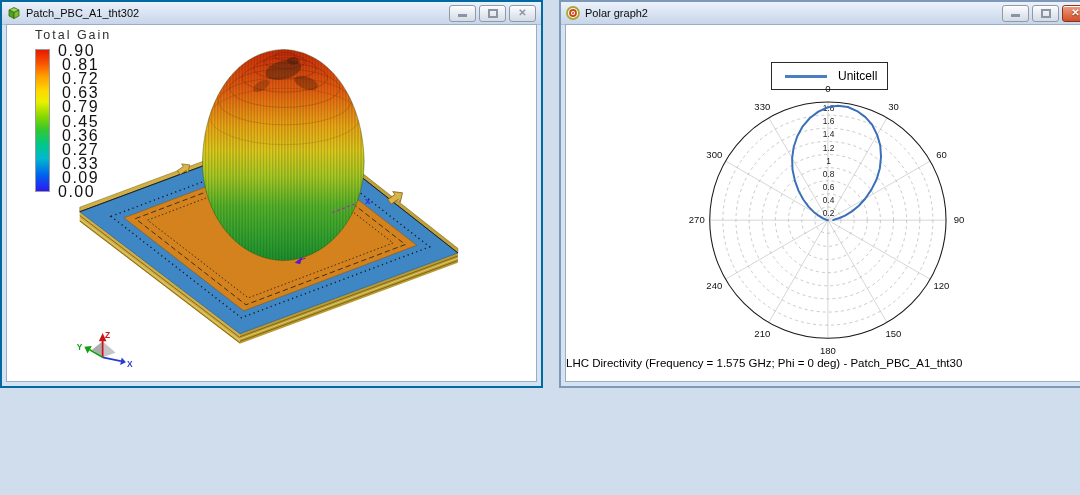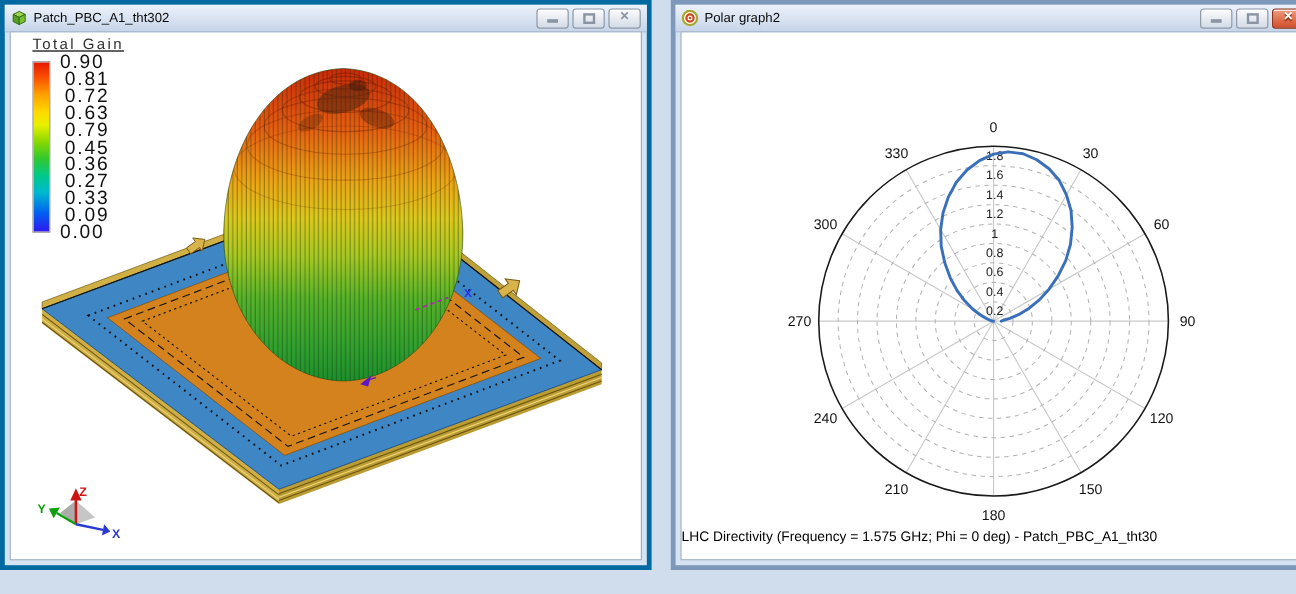"Patch_PBC_A1_tht302" .window { border: 4px solid #0369a1 -> 2px solid #0369a1; height: 475px -> 388px }
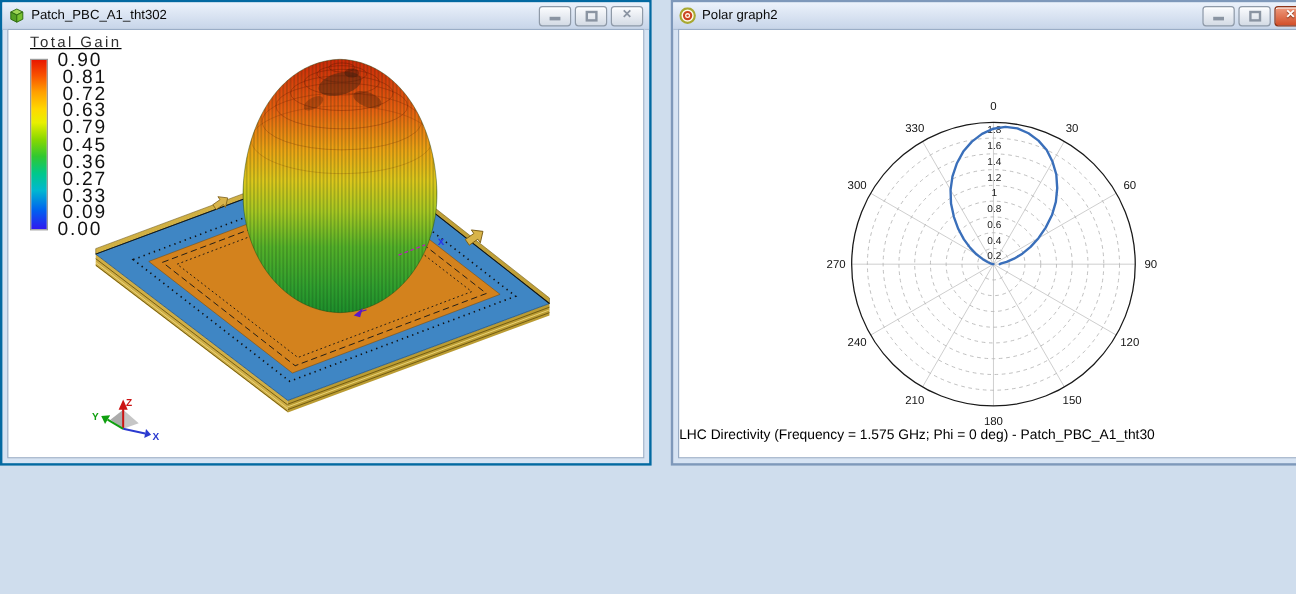"Total Gain" .gain-legend { left: 16px -> 26px; text-decoration: underline -> none }
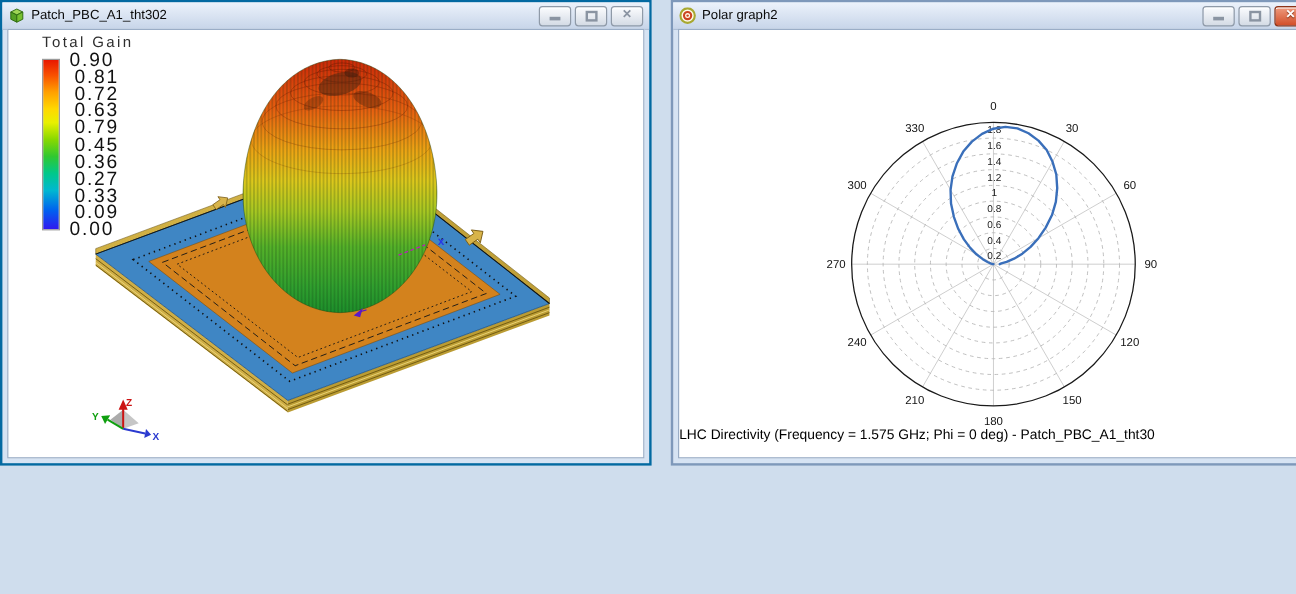"Unitcell" div.polar-legend { html: none -> <div> <span></span> <span>Unitcell</span> </div> }
